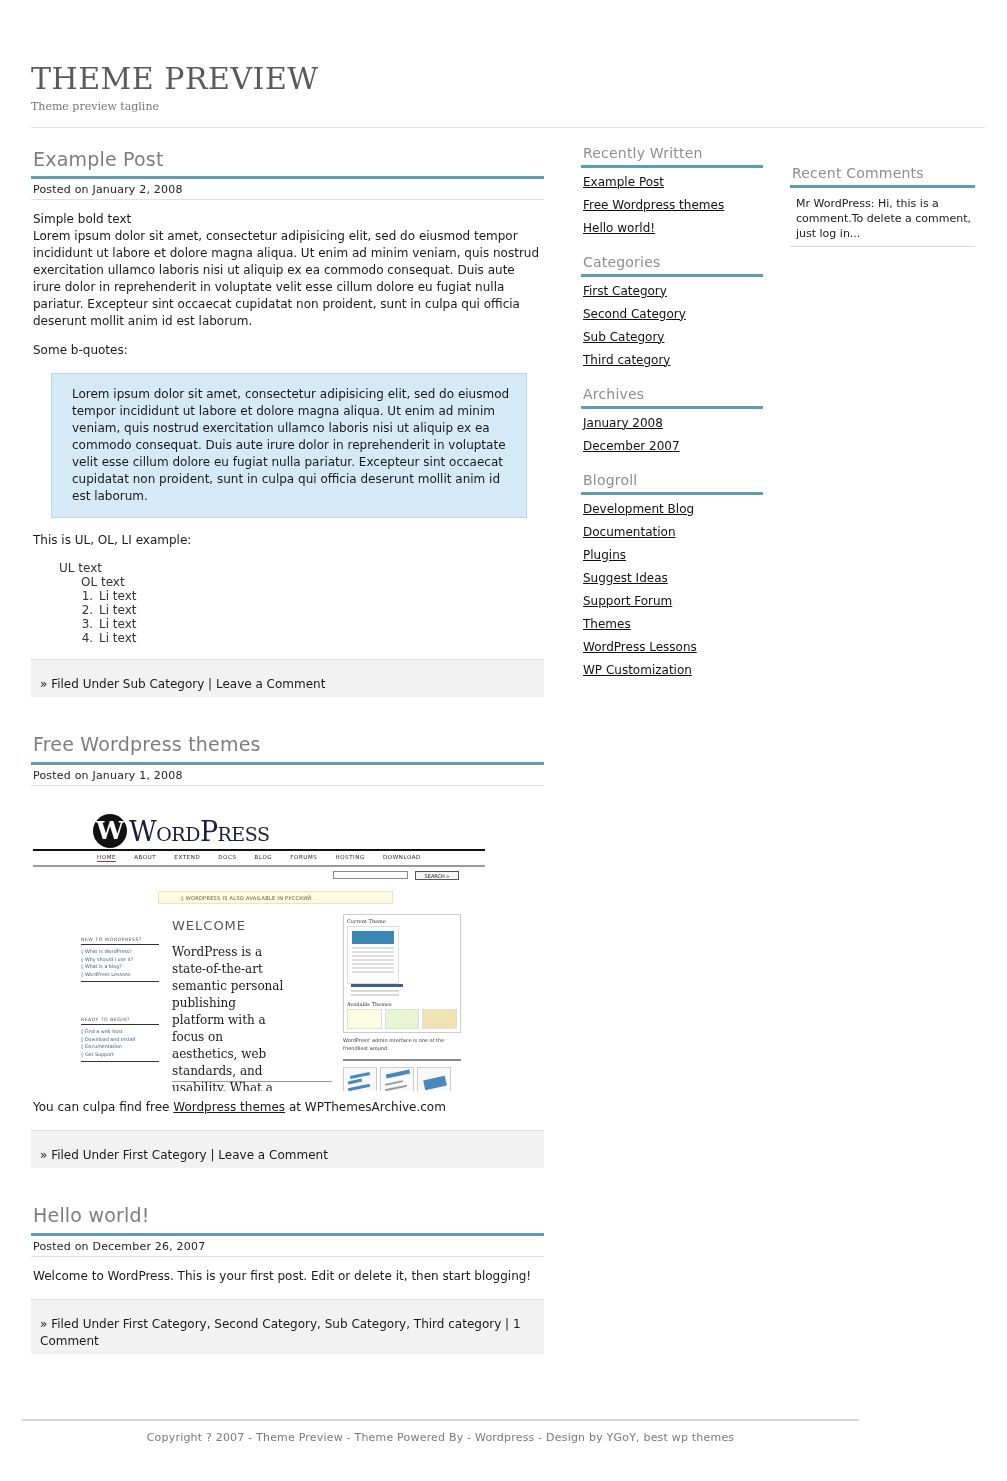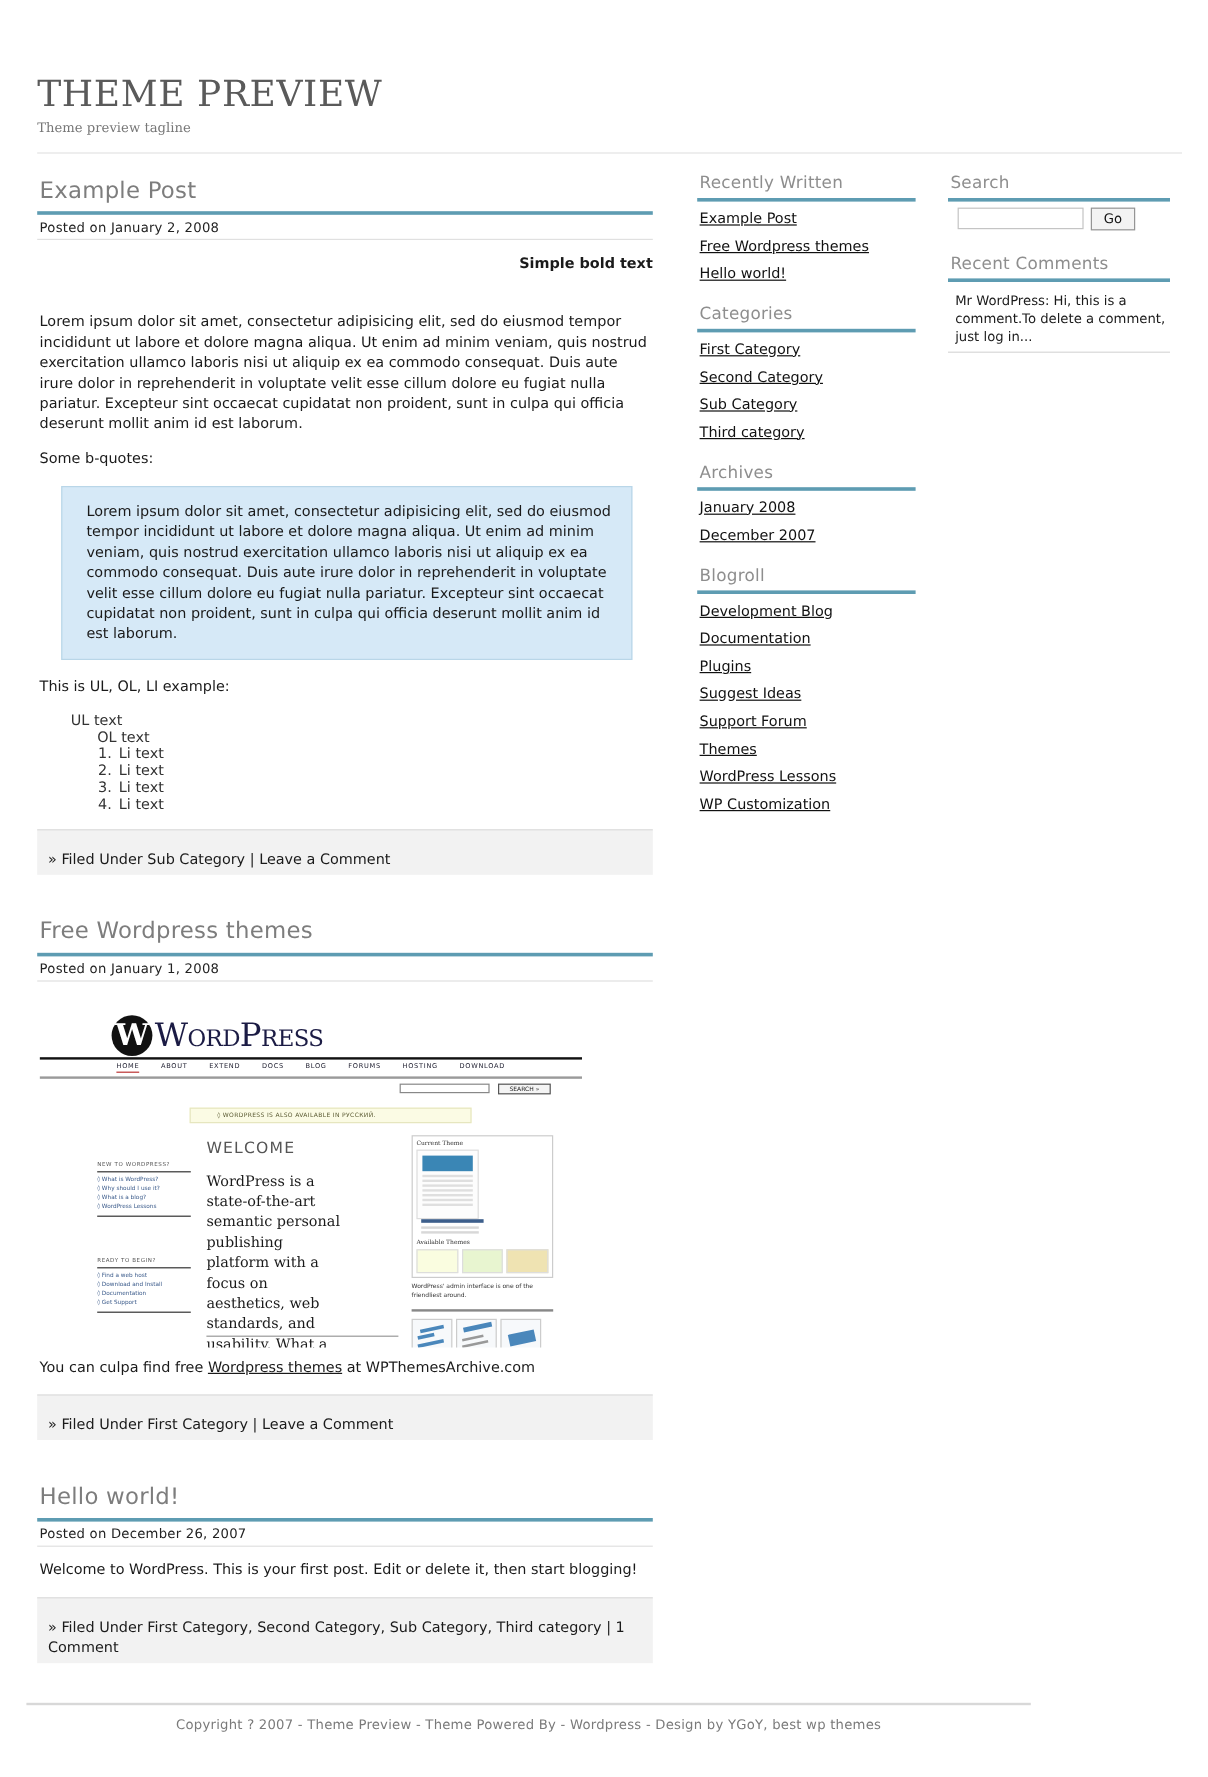"Search" div.widget { html: <div> <h3>Search</h3> <div></div> <div> <input> <button>Go</button> </div> </div> -> none }
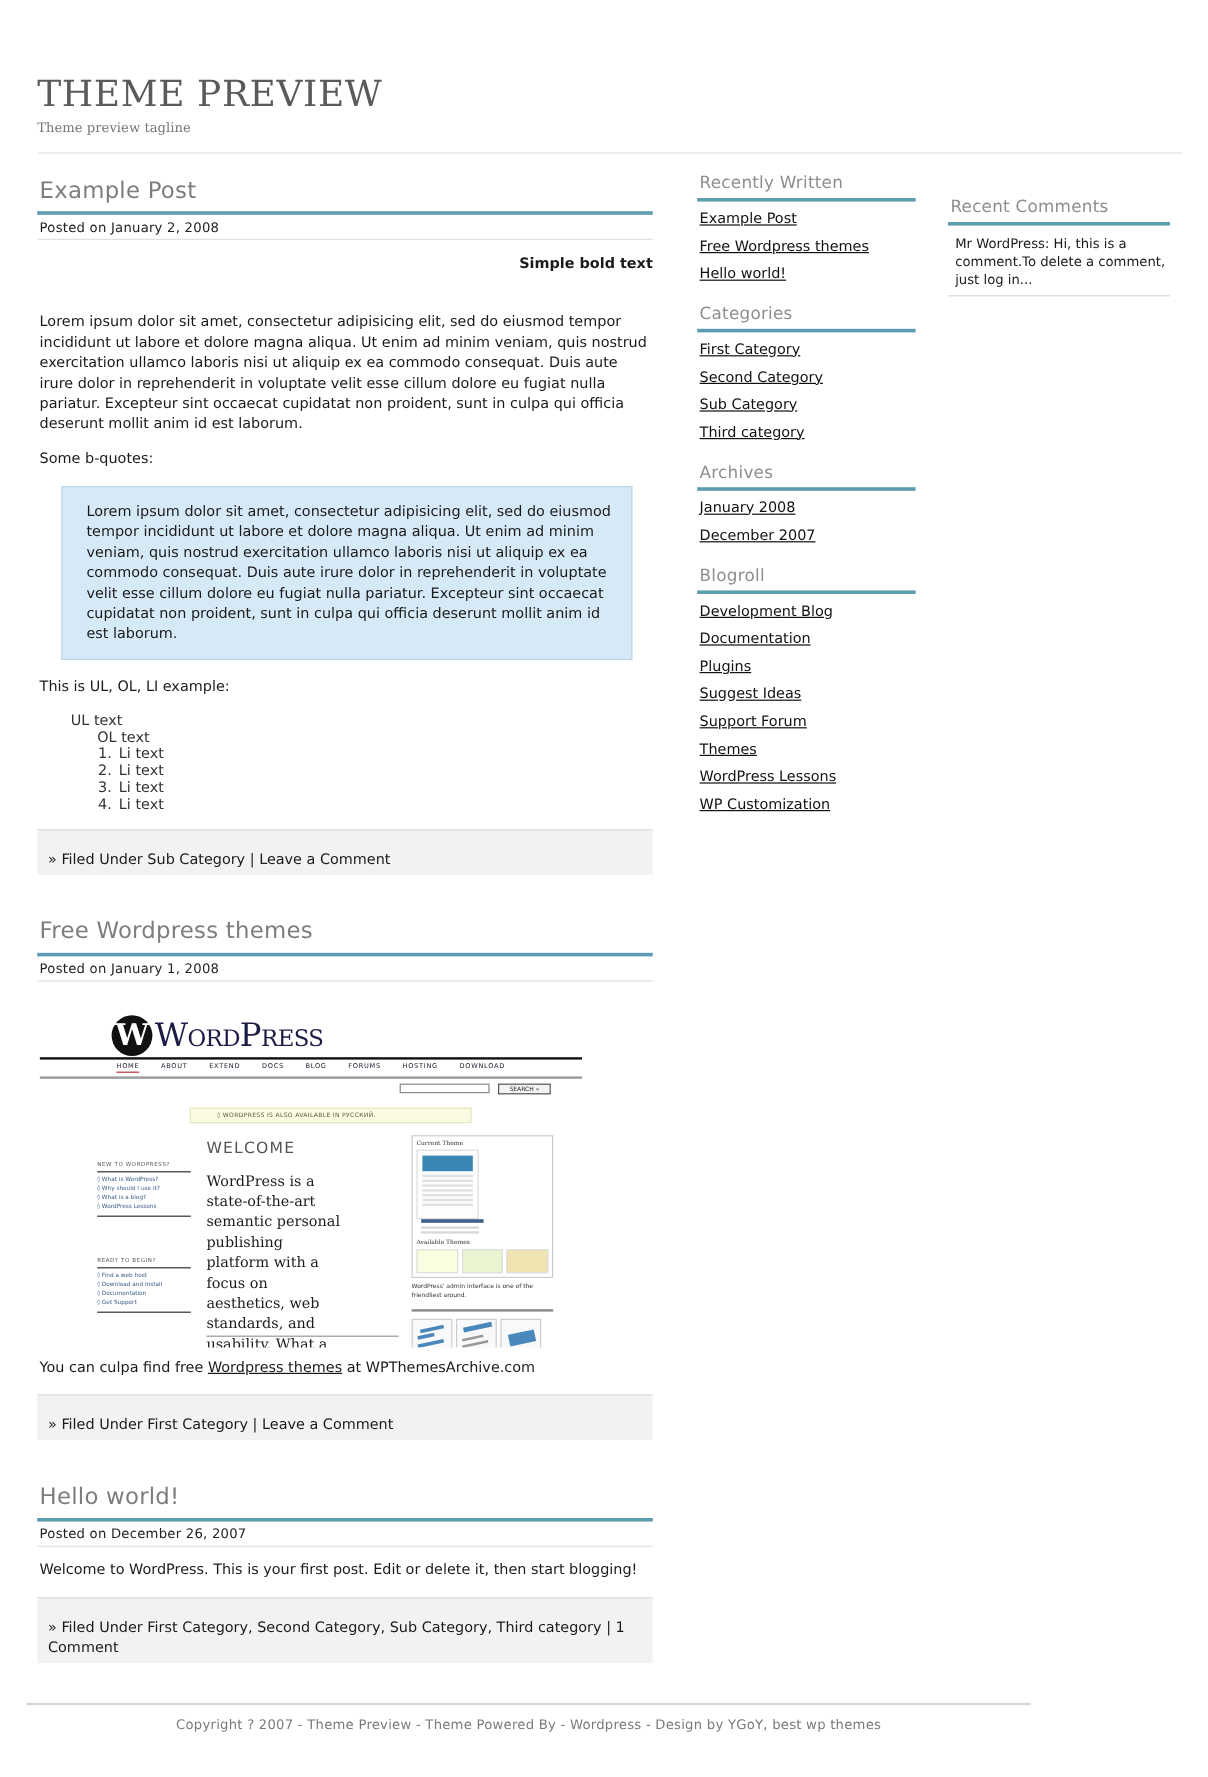"Simple bold text" .post-body p.bold-para { font-weight: bold -> normal; margin-bottom: 32px -> 0; text-align: right -> none }
